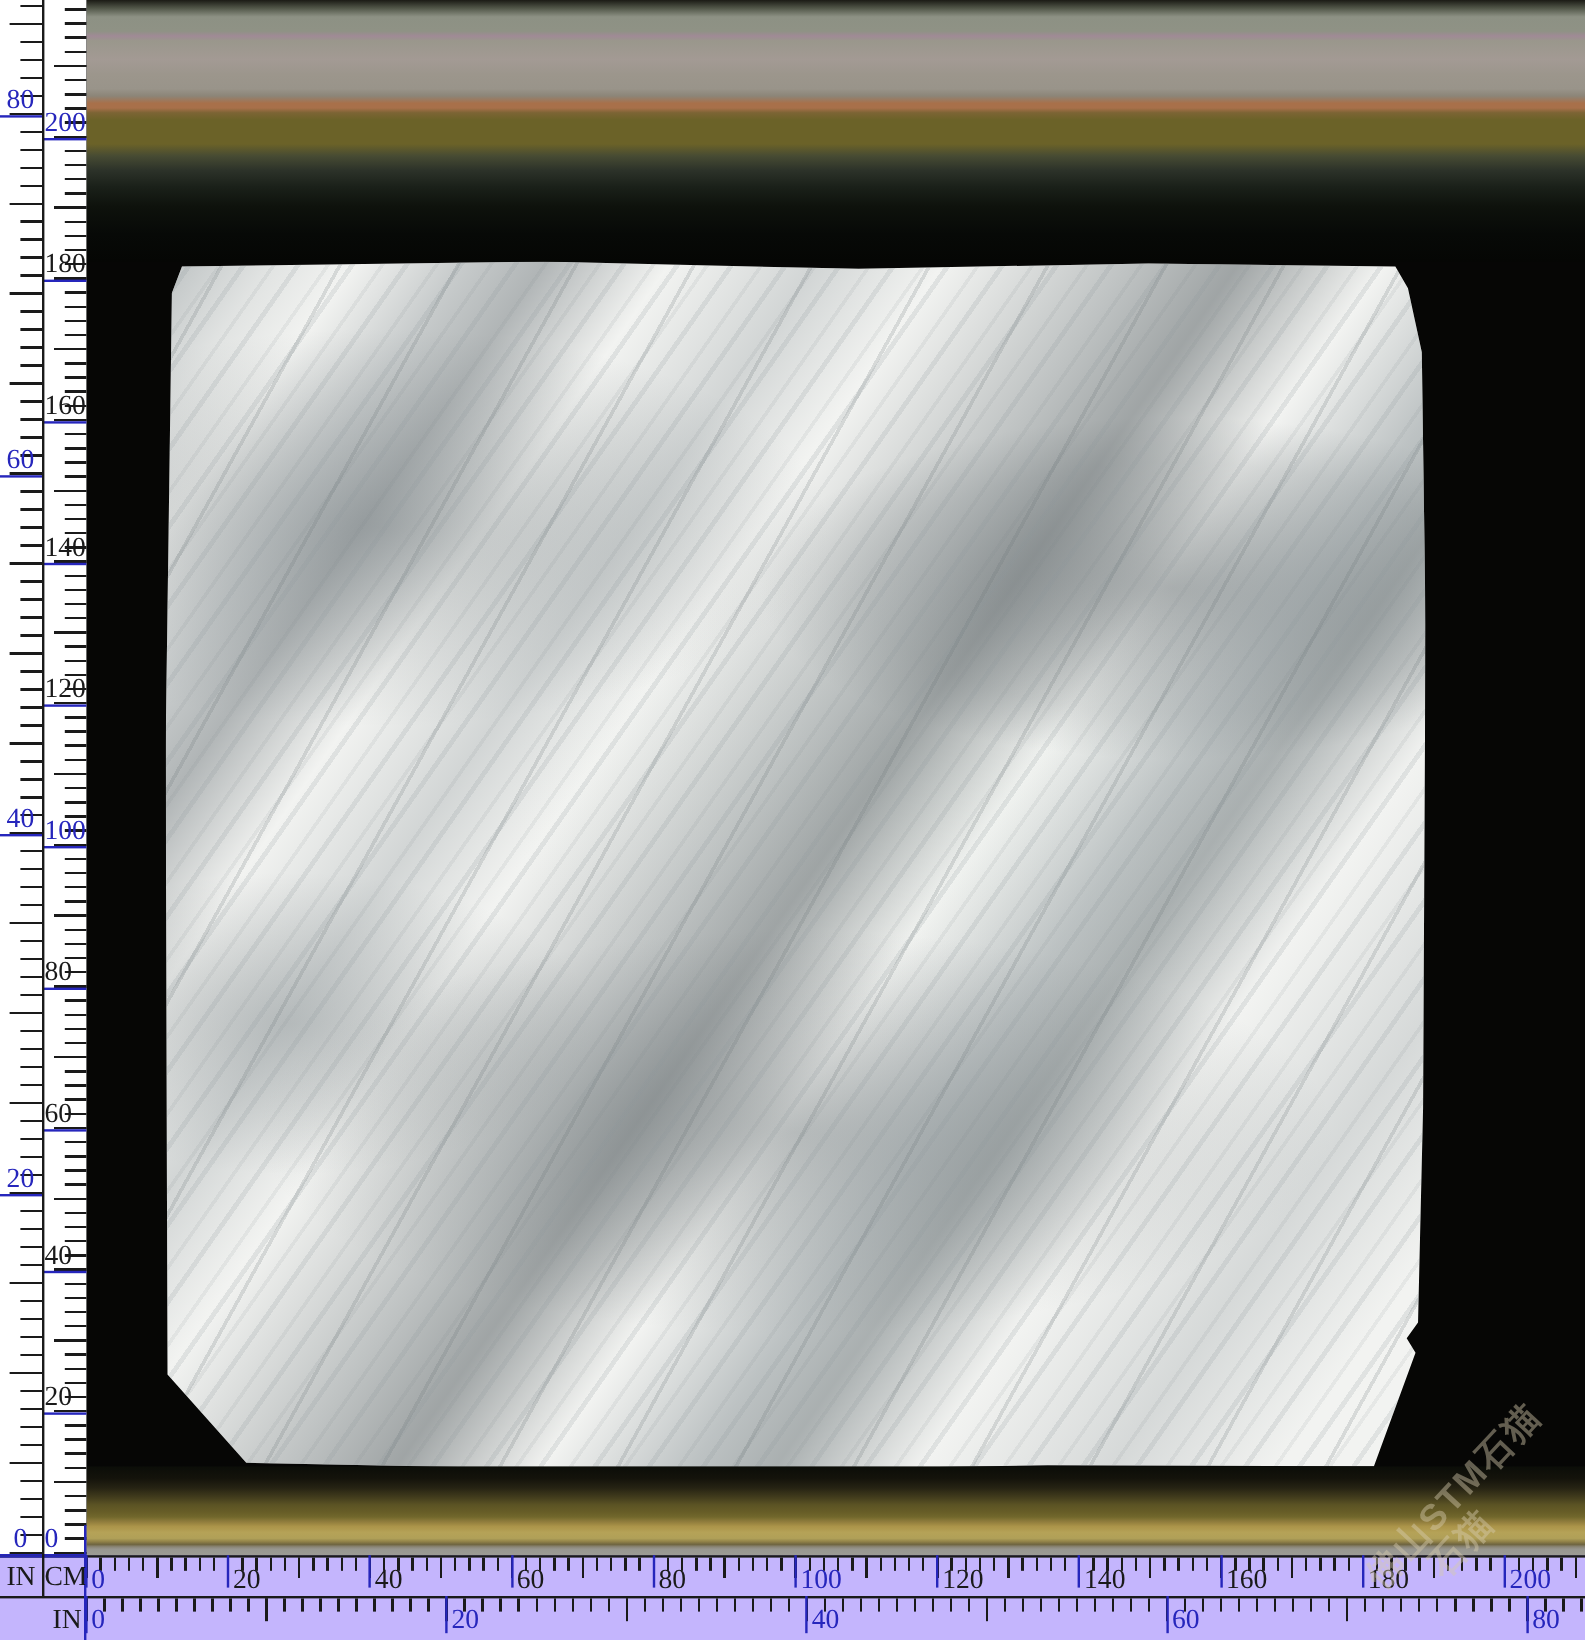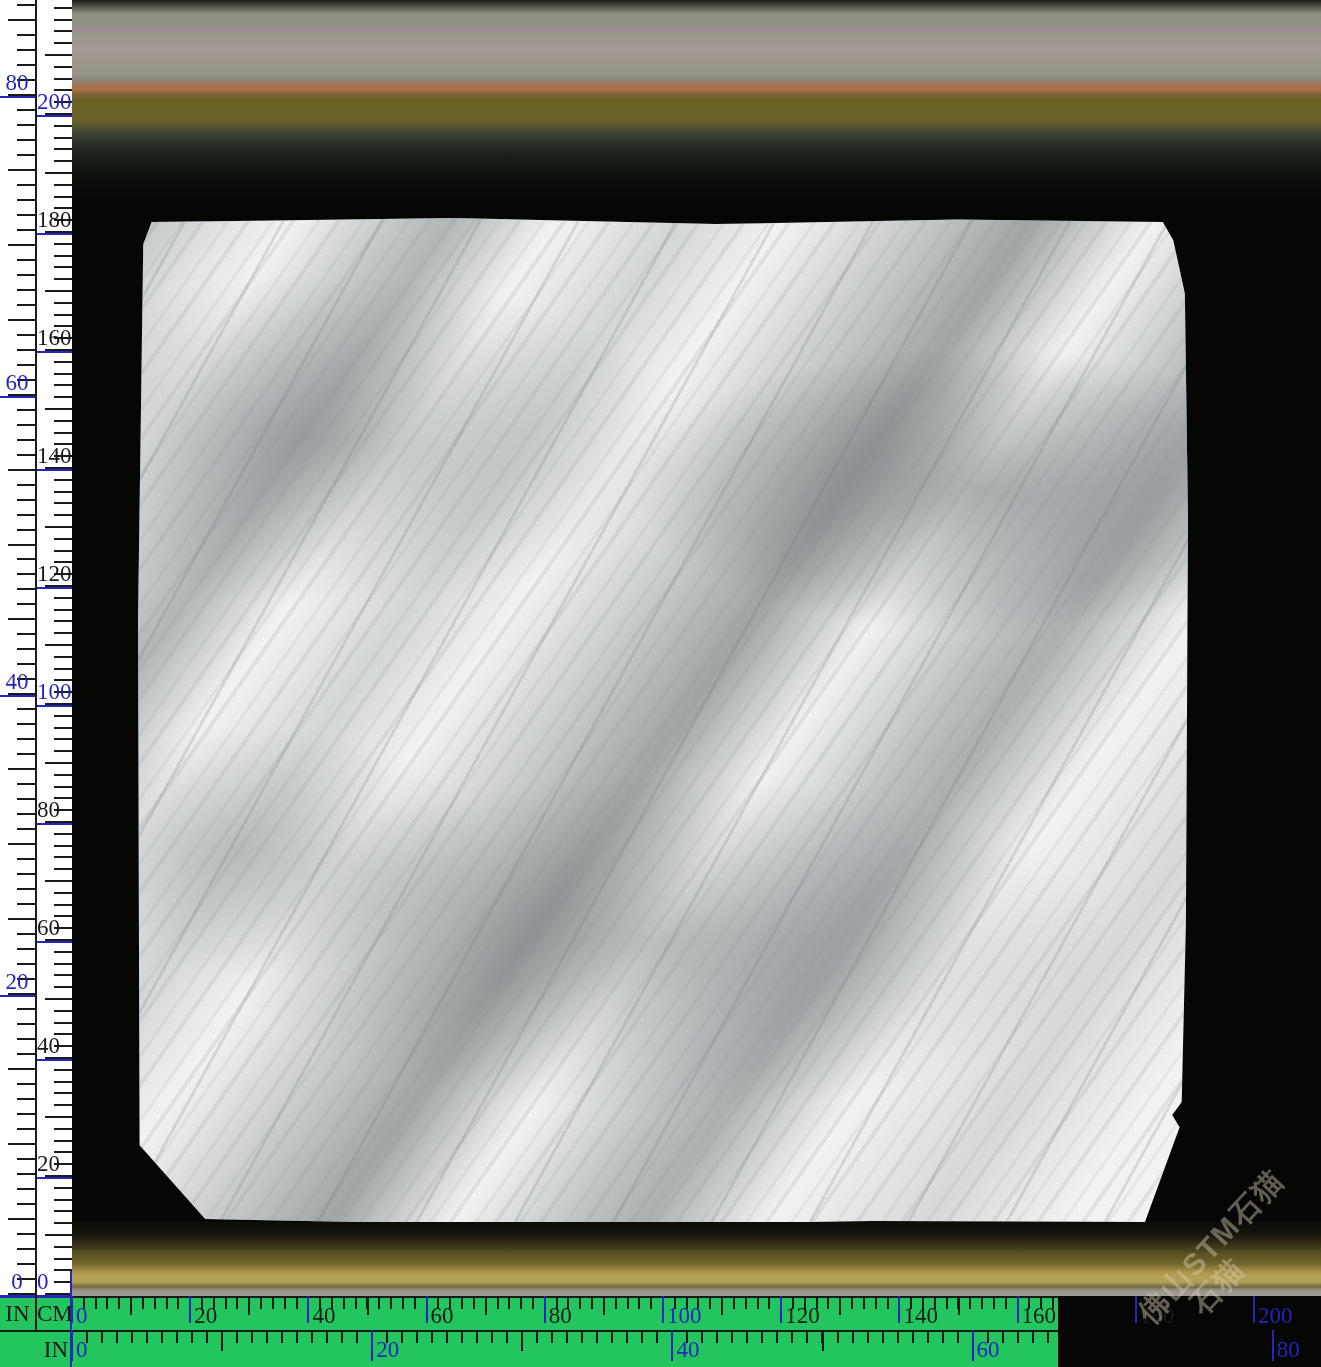"IN" #bruler { background: #22c55e -> #c4b5fd; width: 1058px -> 1321px }
